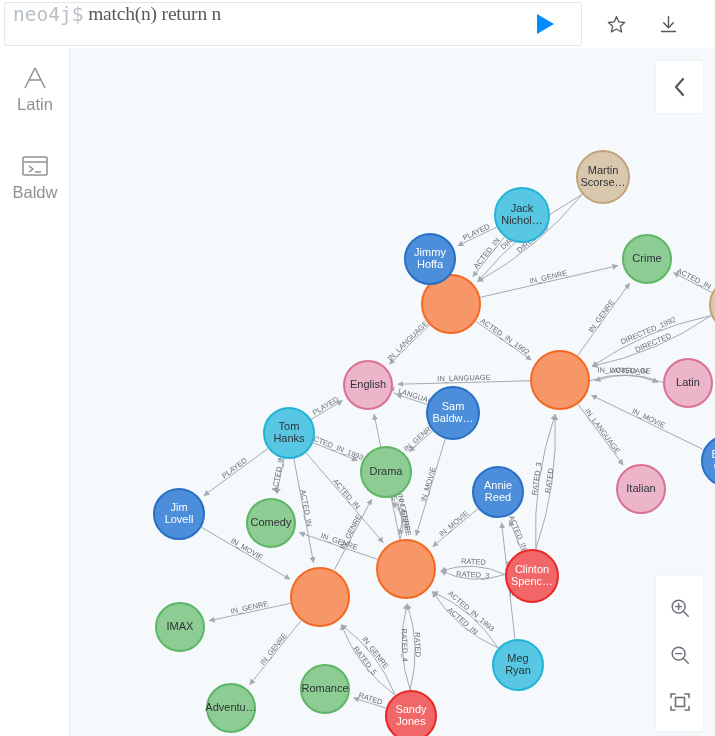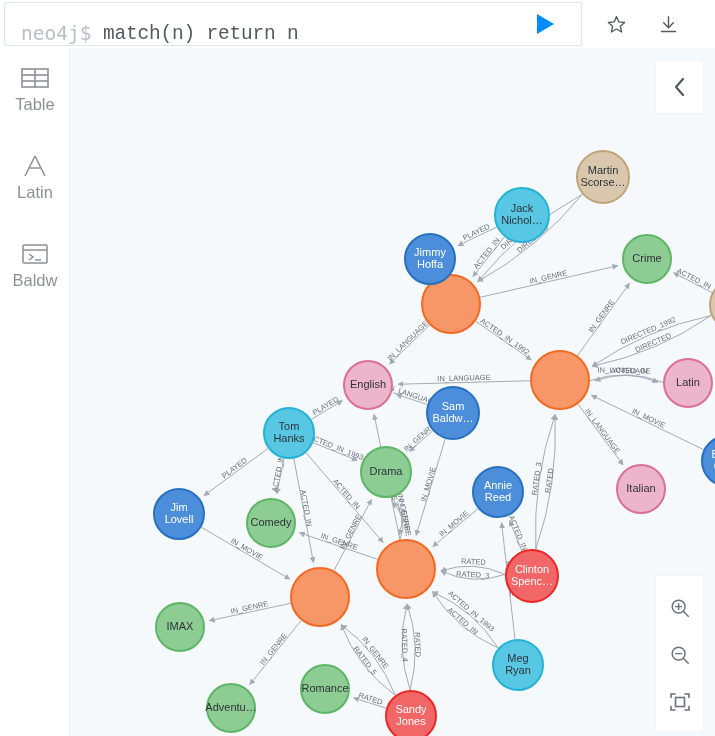"neo4j$" #editor-box { align-items: flex-end -> flex-start; padding: 0 16px -> 0 8px }
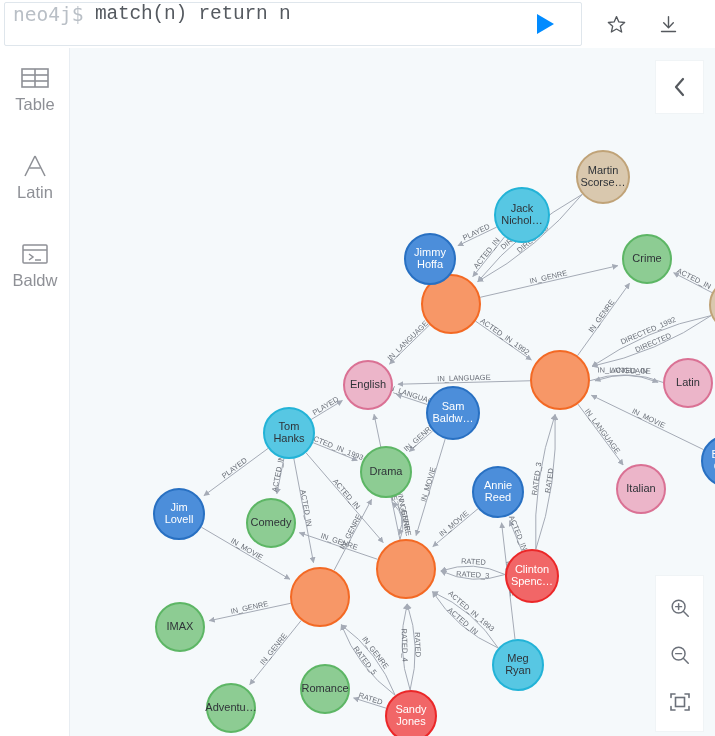"match(n) return n" #editor-text { font-family: Liberation Mono, monospace -> Liberation Serif, serif }
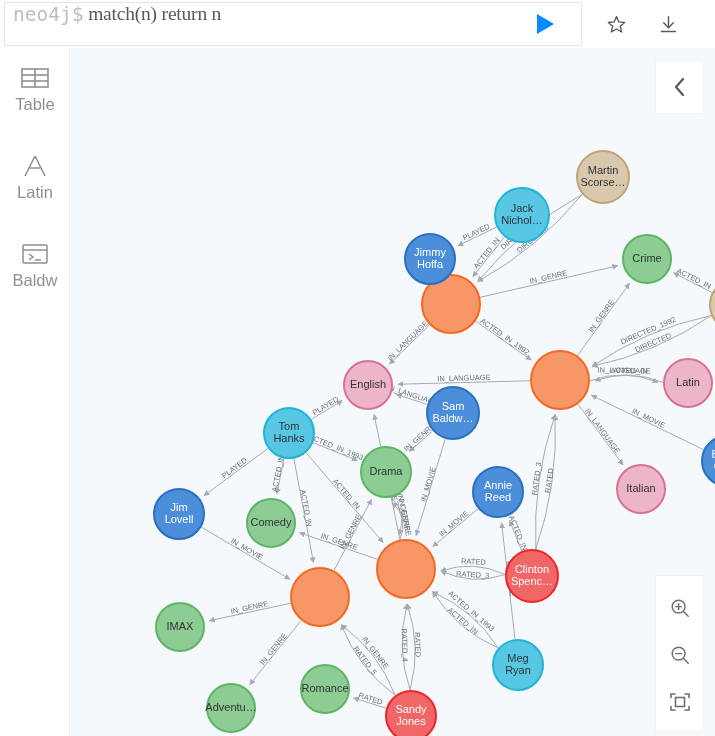"Table" div.side-item { html: <div> <span> <svg> <rect></rect> <line></line> <line></line> <line></line> </svg> </span> <span>Table</span> </div> -> none }
